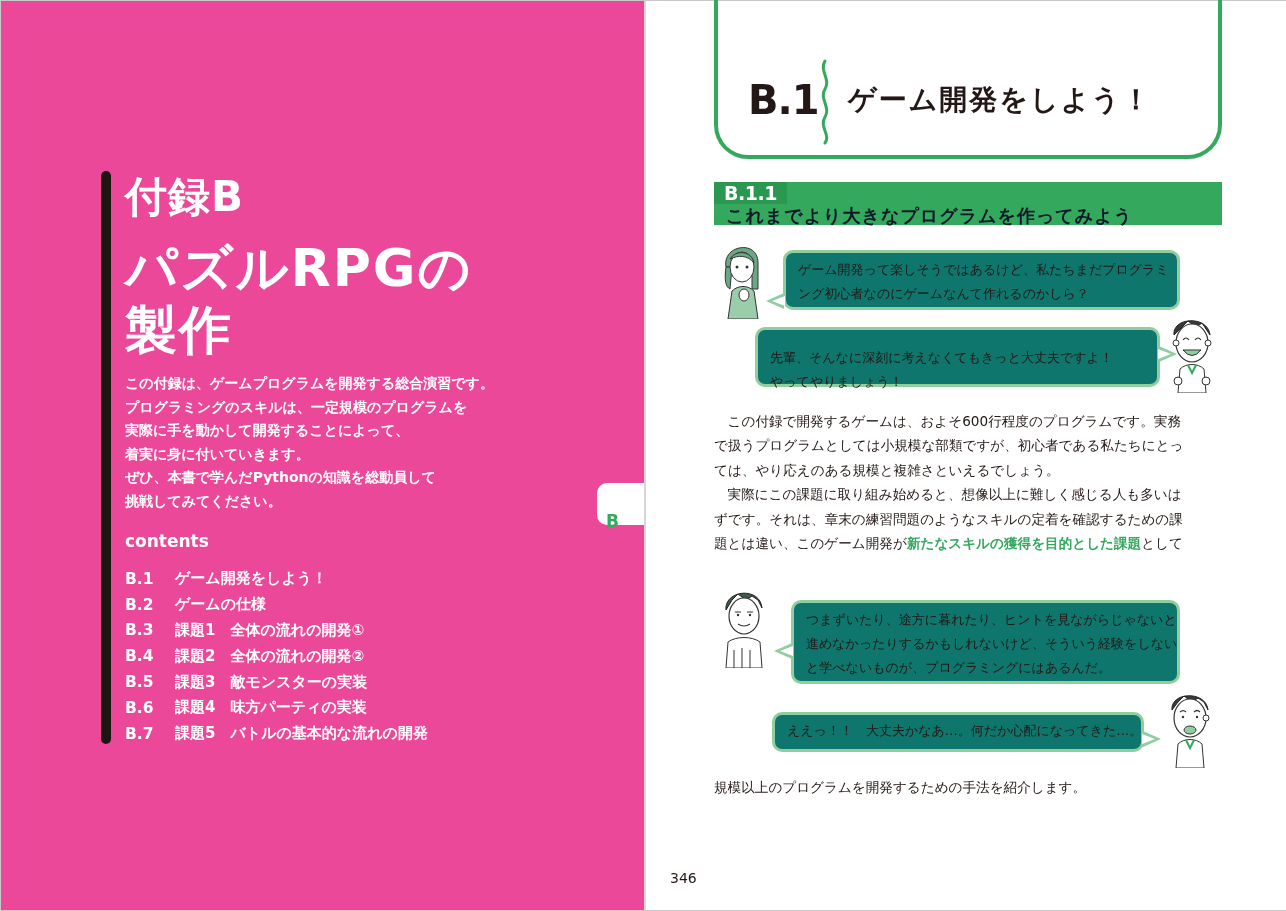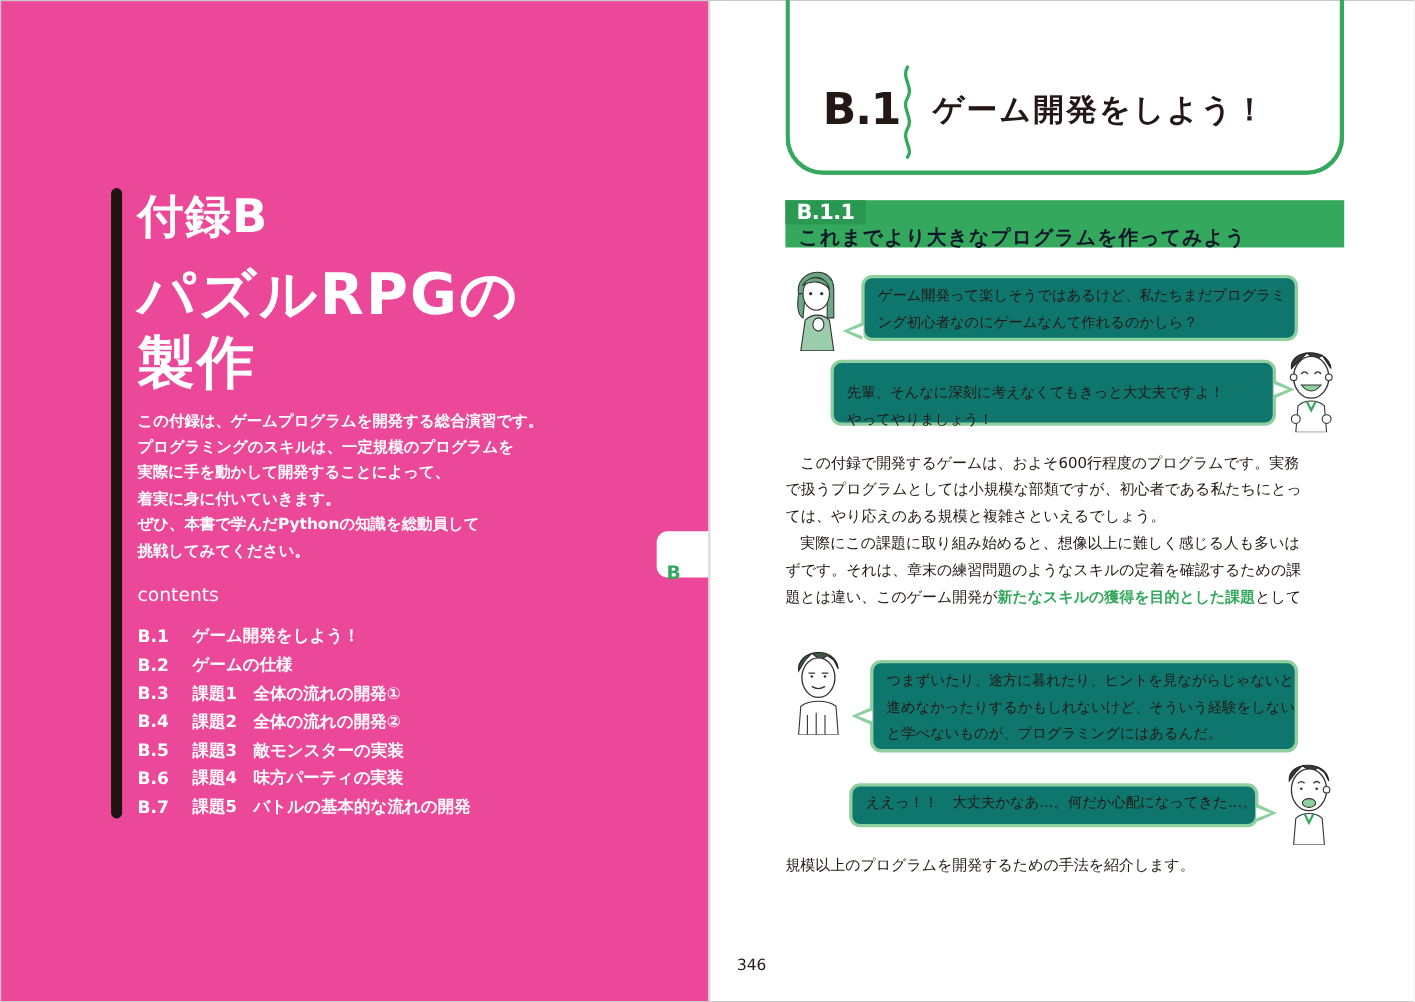"contents" .contents-heading { font-weight: normal -> bold }
